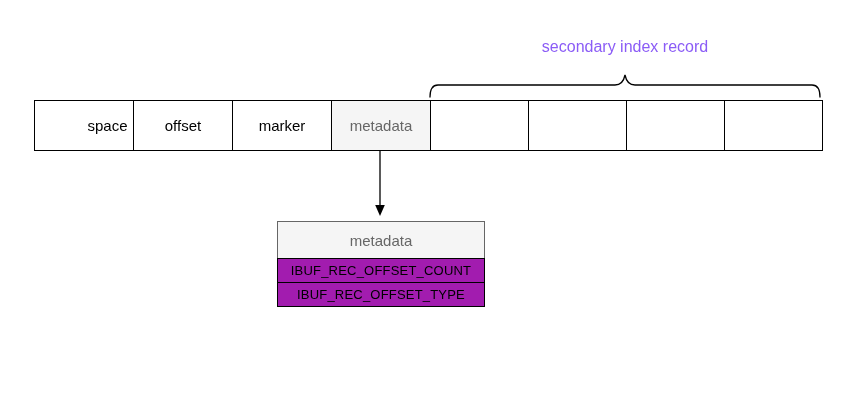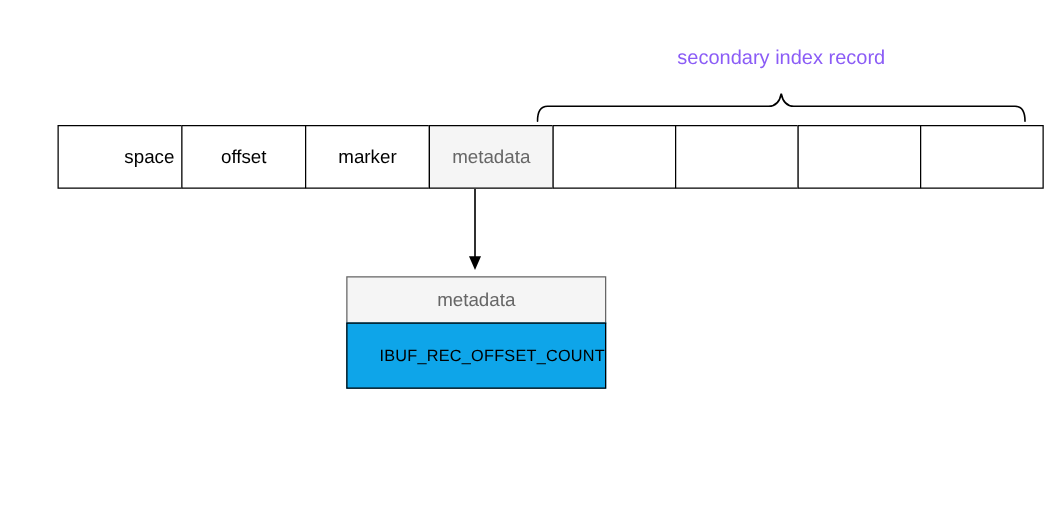"space" .cell:first-child { margin-left: 16px -> 4px }
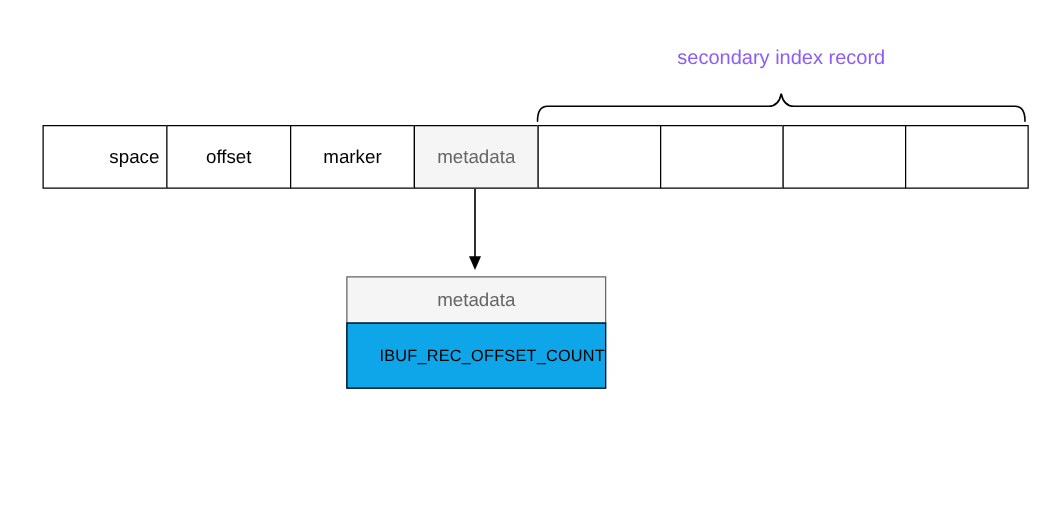"IBUF_REC_OFFSET_COUNT" .detail-row { background: #0ea5e9 -> #a21caf; height: 53px -> 25px; justify-content: flex-end -> center }
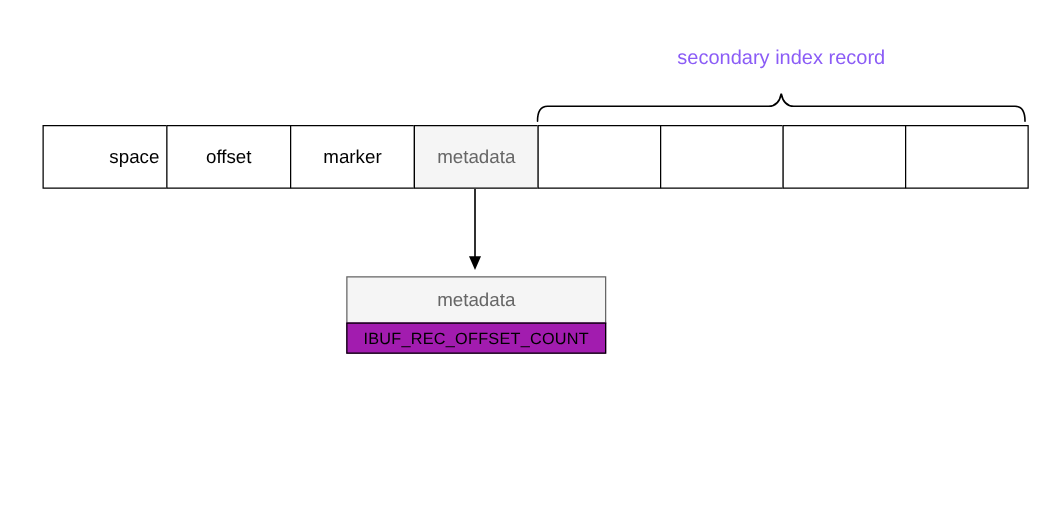"IBUF_REC_OFFSET_TYPE" div.detail-row { html: none -> <div> <span>IBUF_REC_OFFSET_TYPE</span> </div> }
